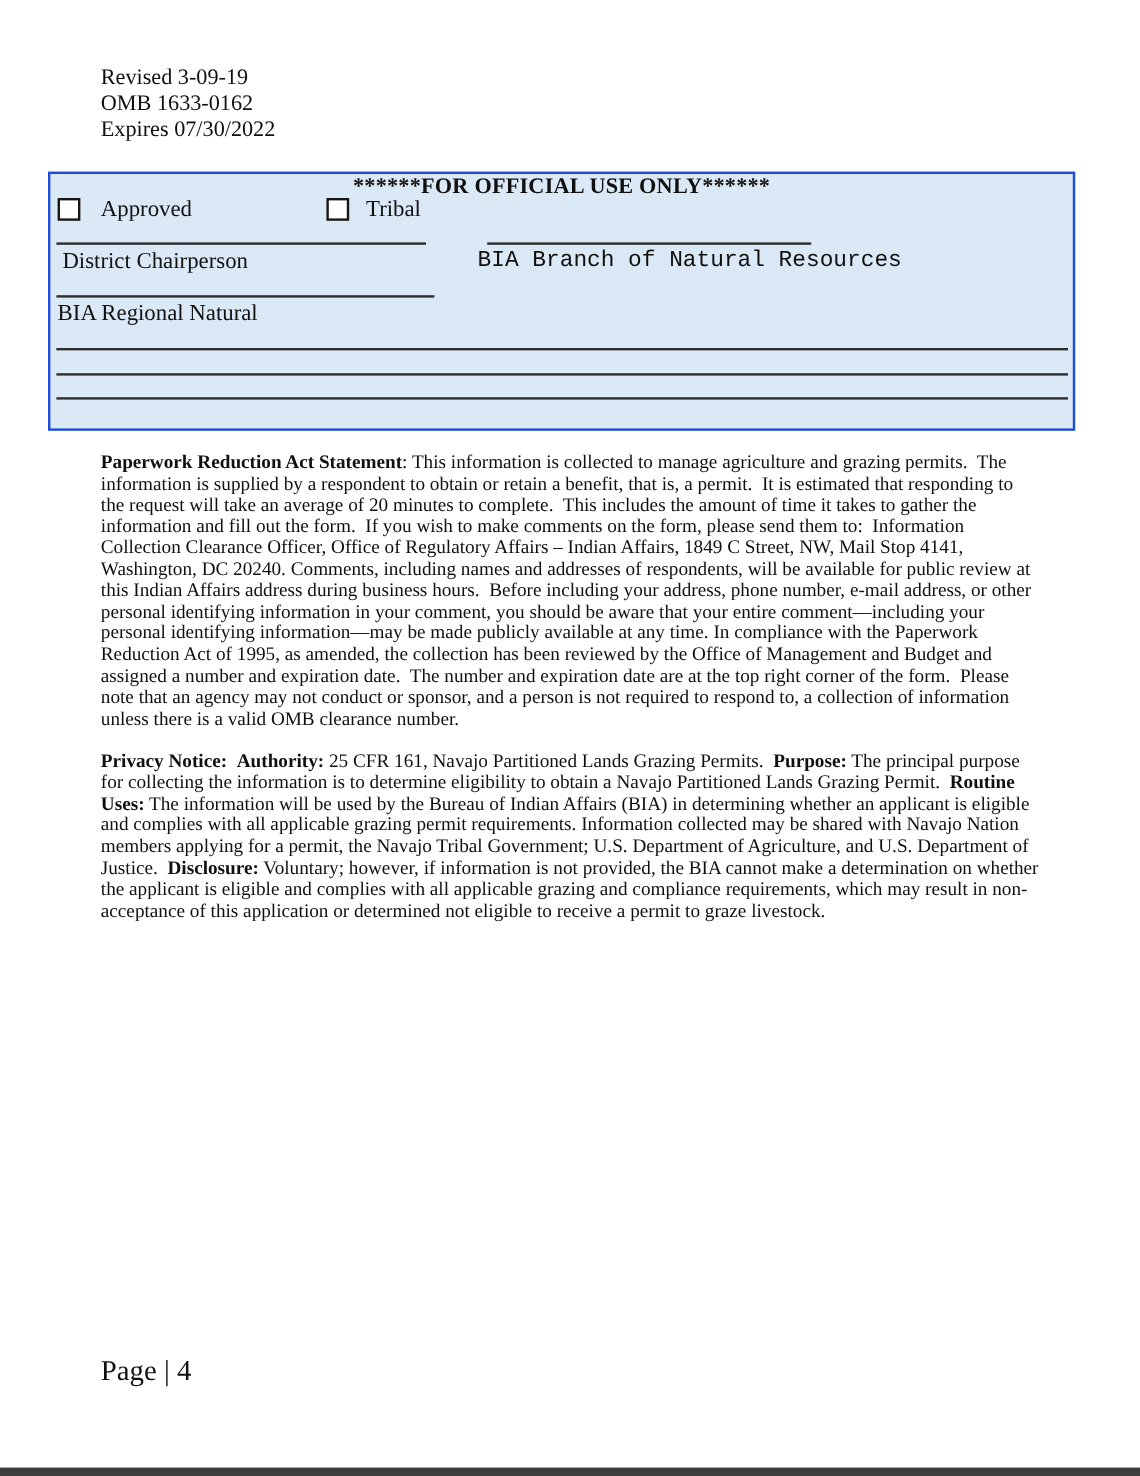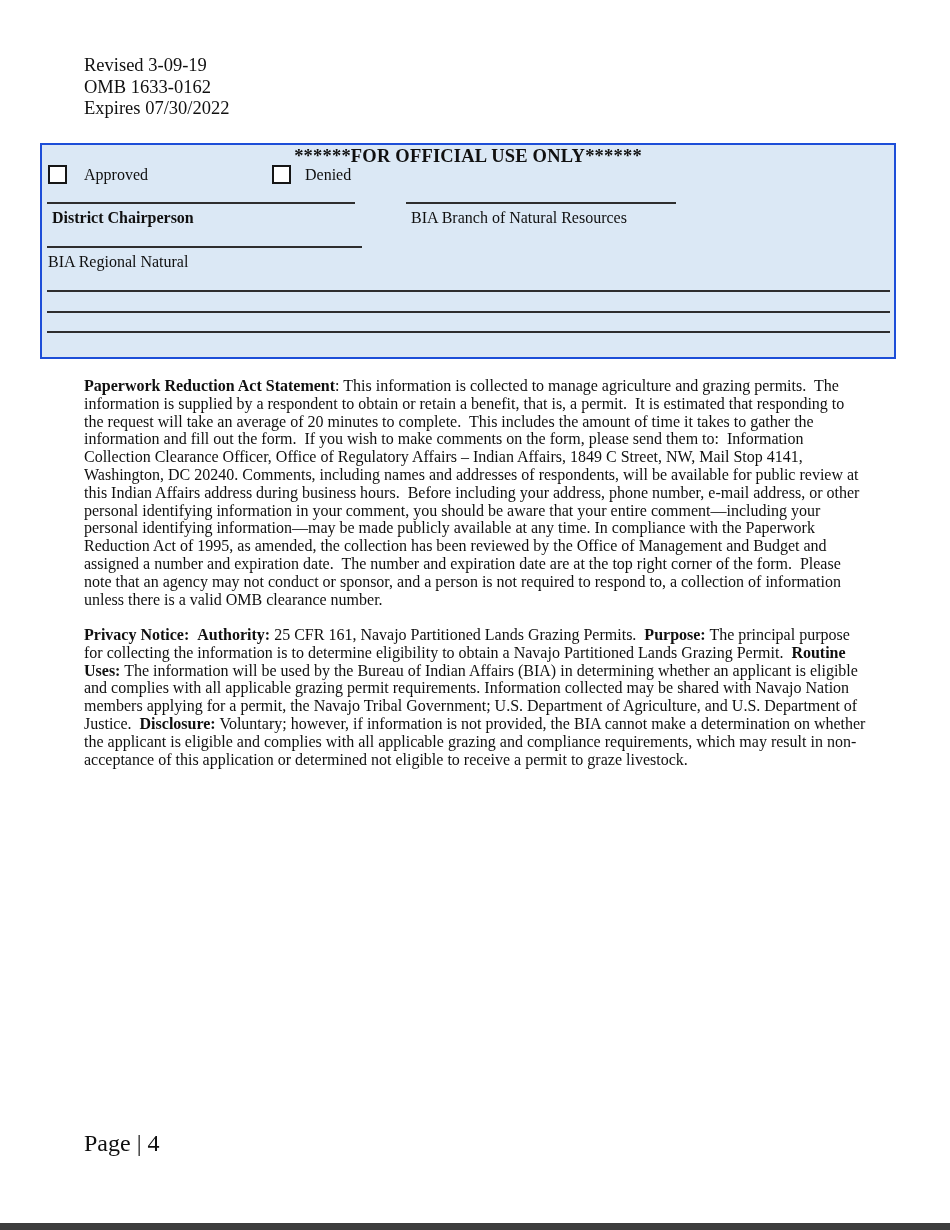"Approved" .box-label { font-size: 16px -> 19px }
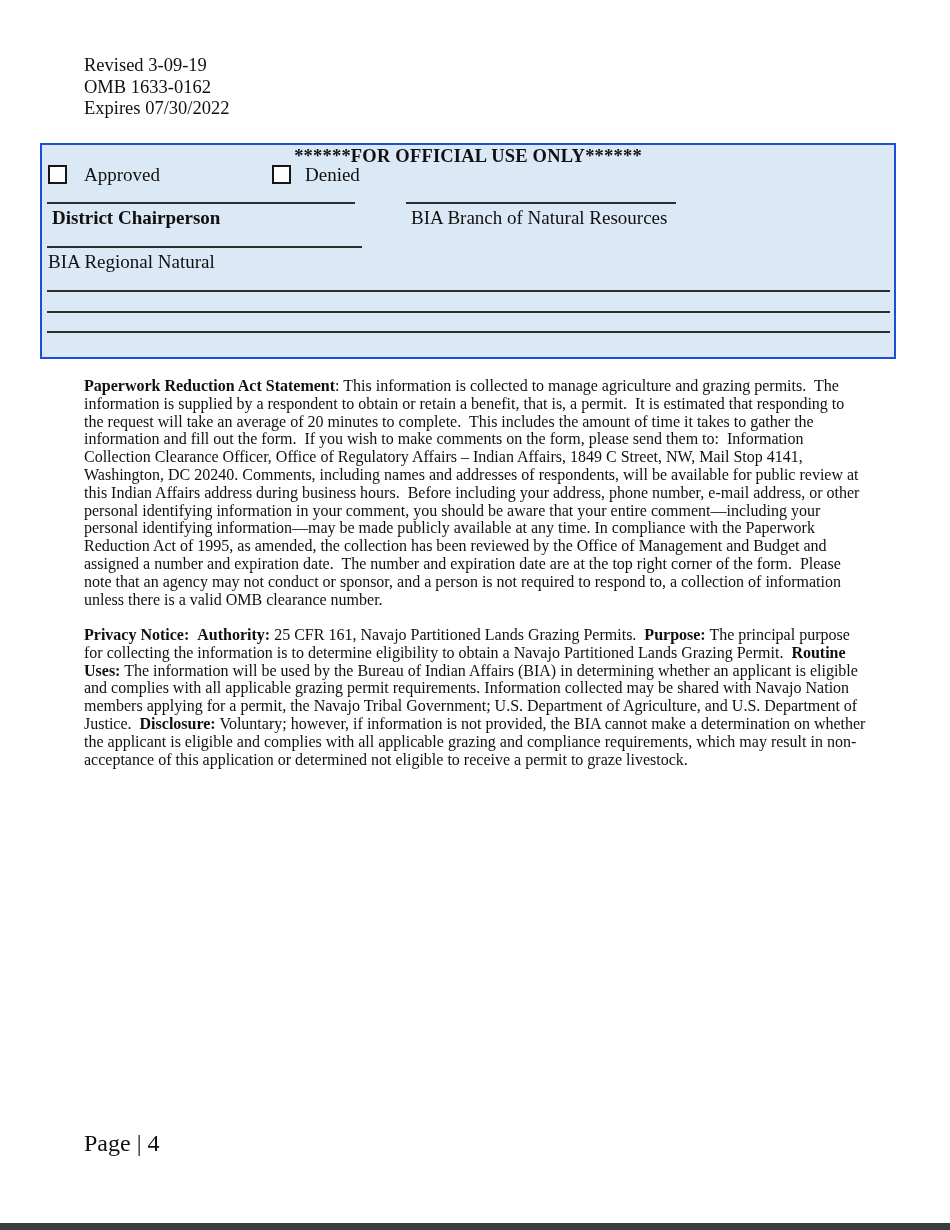"Denied" div.box-label { text: Denied -> Tribal }
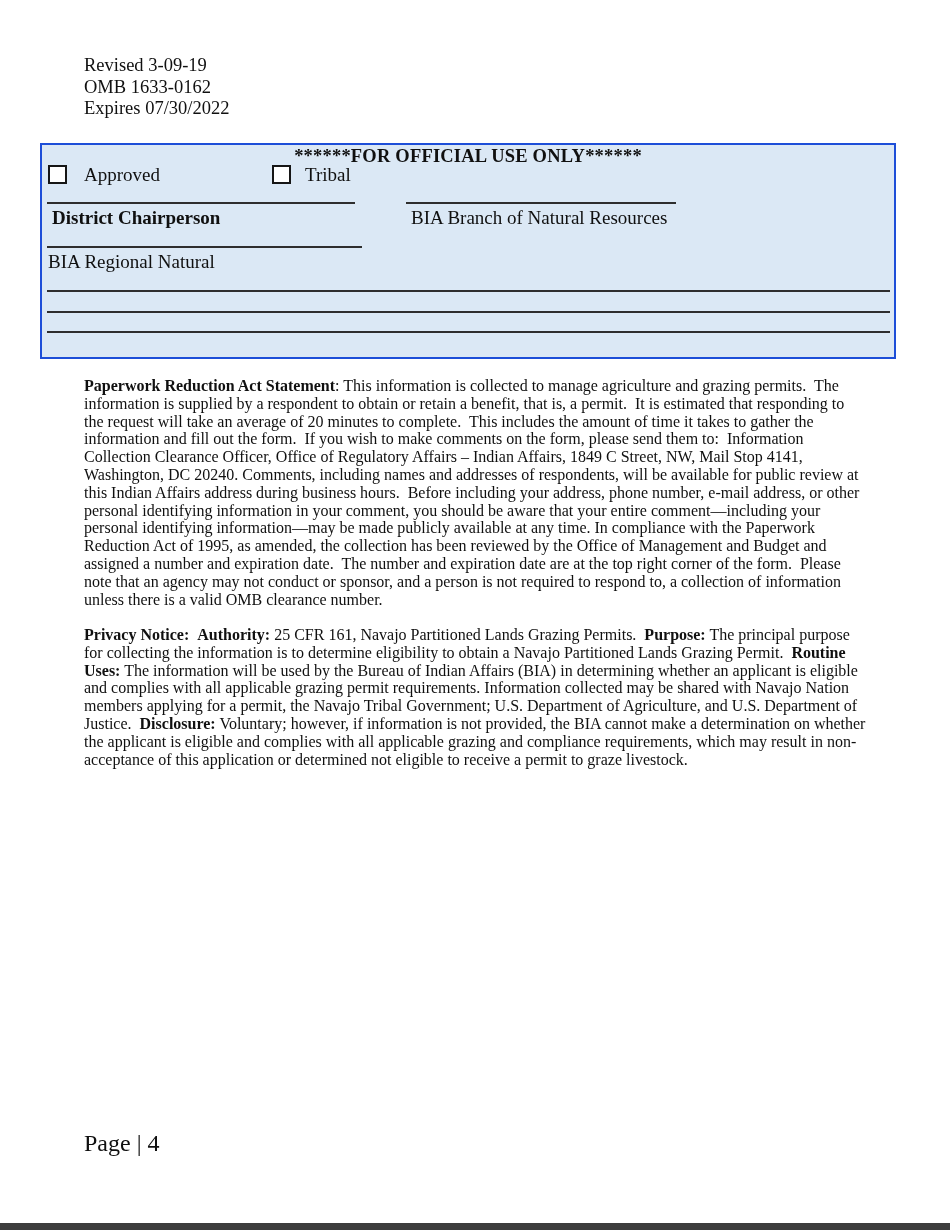"District Chairperson" div.box-label { font-weight: bold -> none }
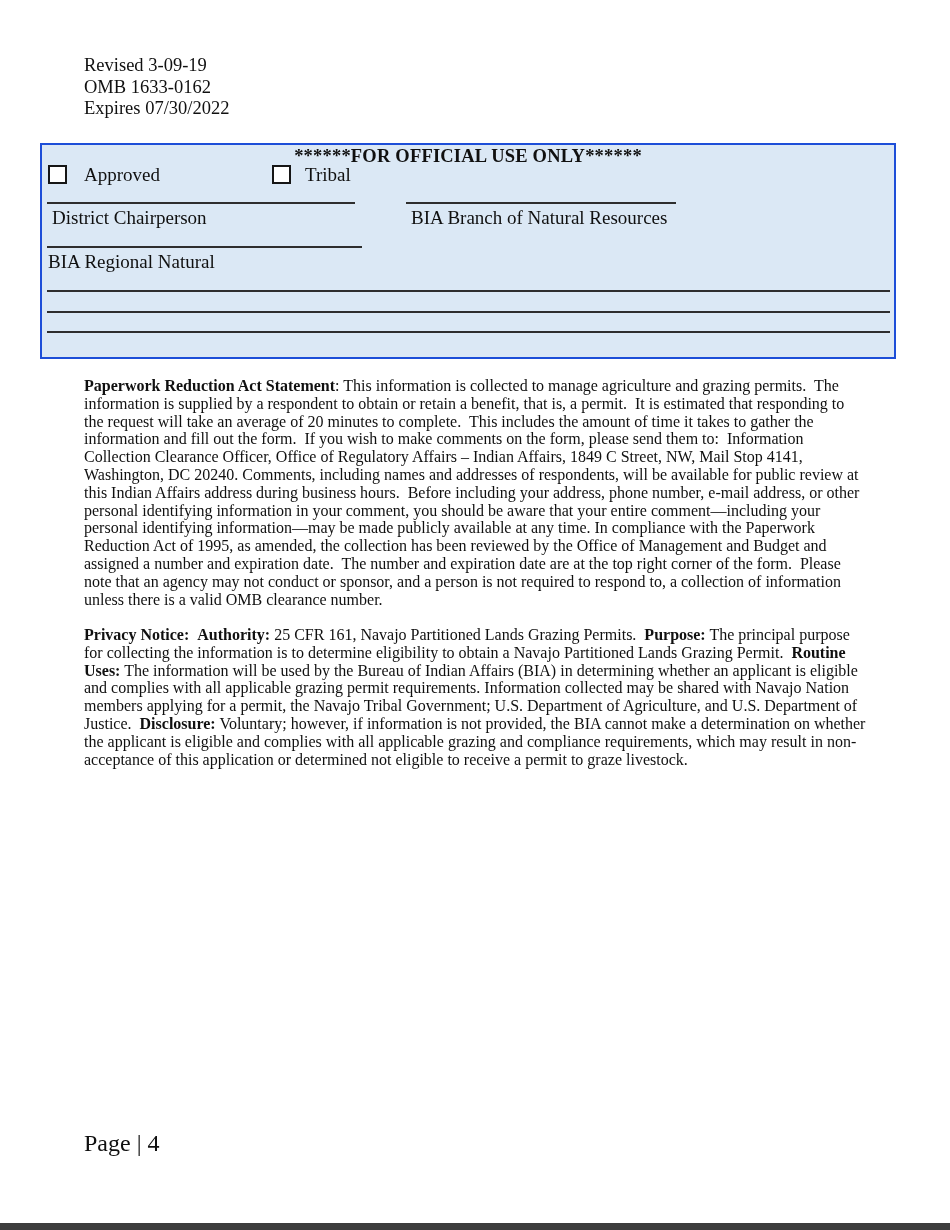"BIA Branch of Natural Resources" div.box-label { font-family: none -> Liberation Mono, monospace; left: 369px -> 356px }
